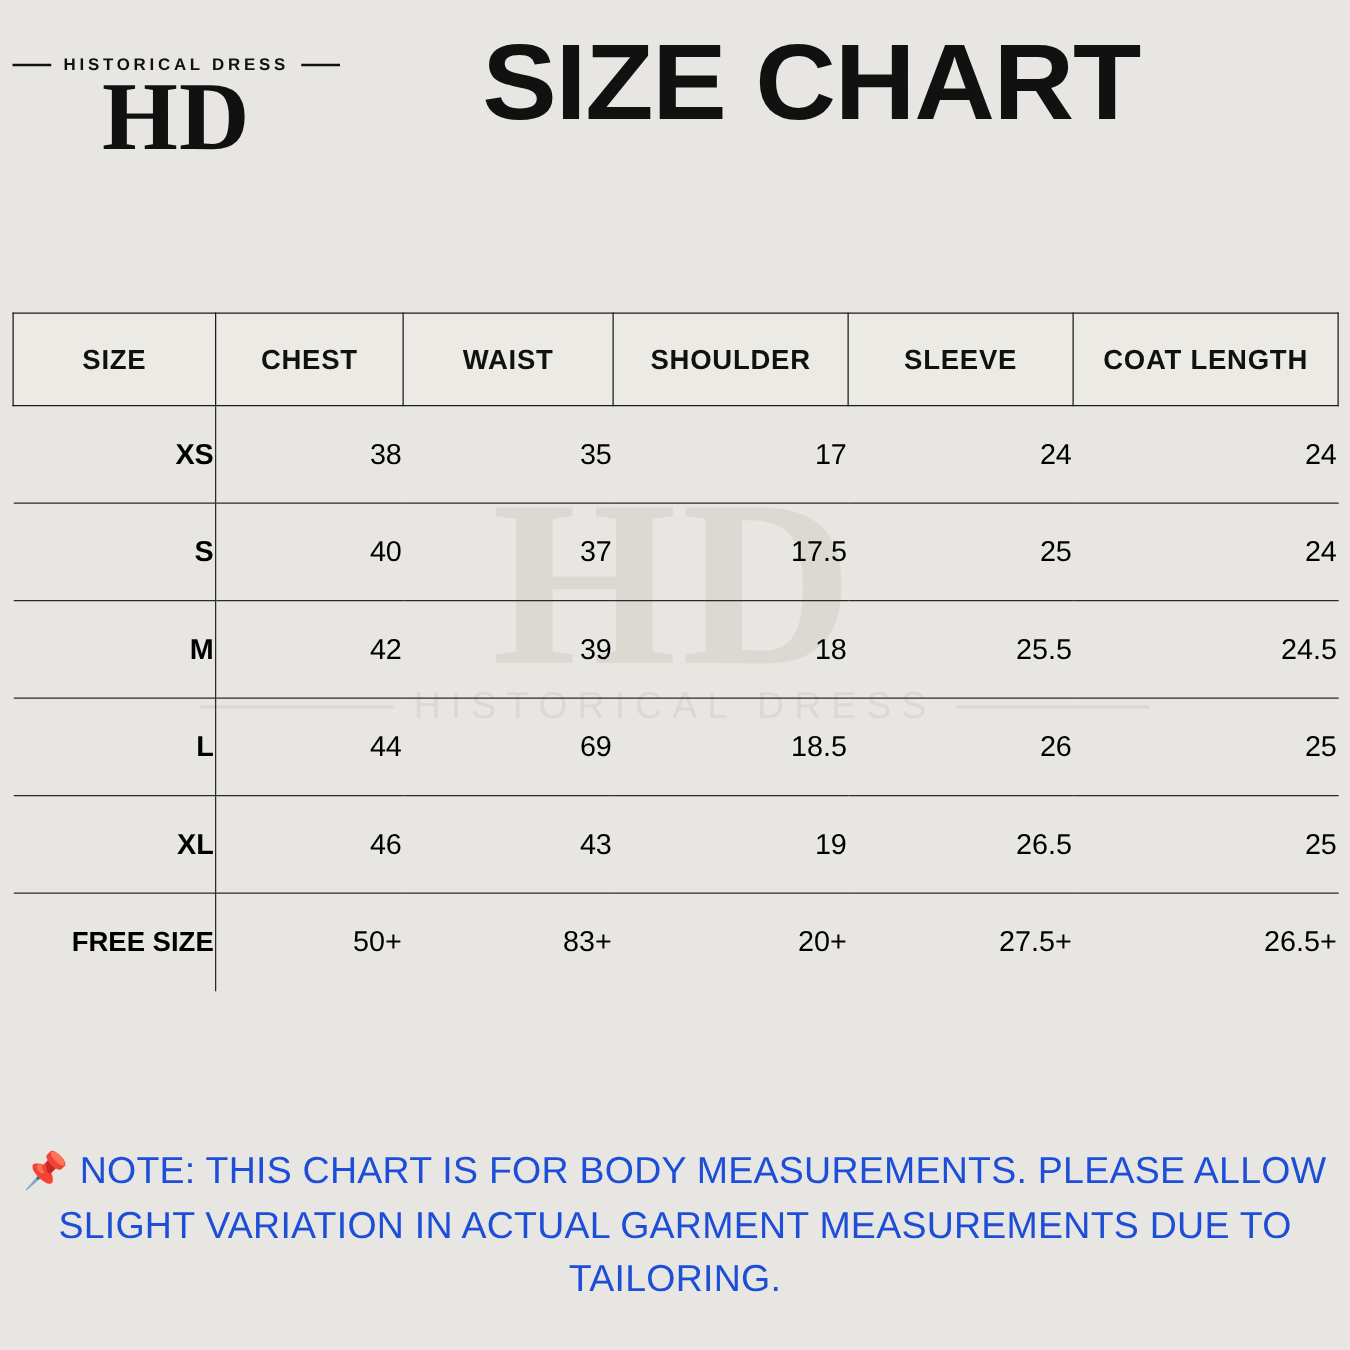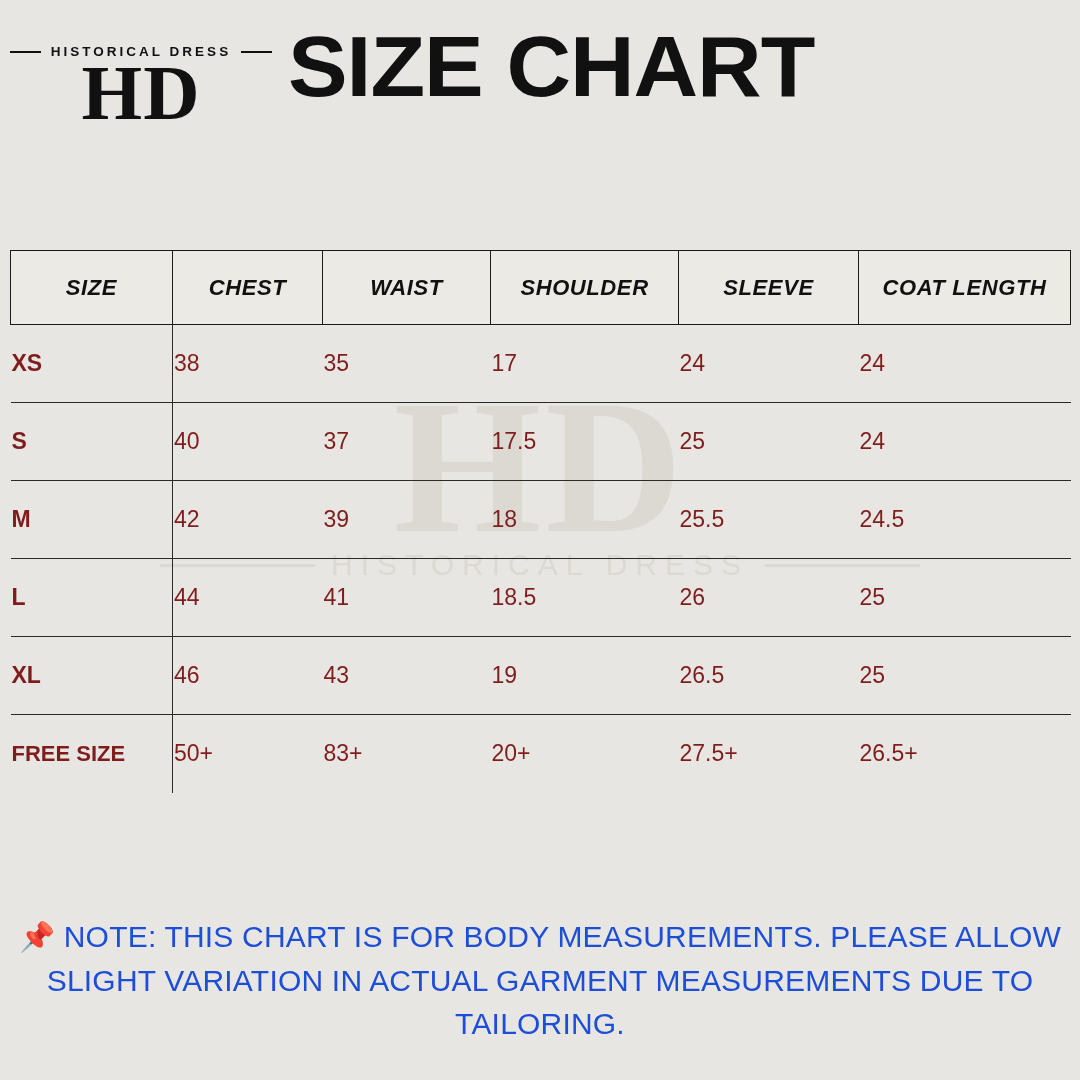"SIZE CHART" .title-block { text-align: left -> right }
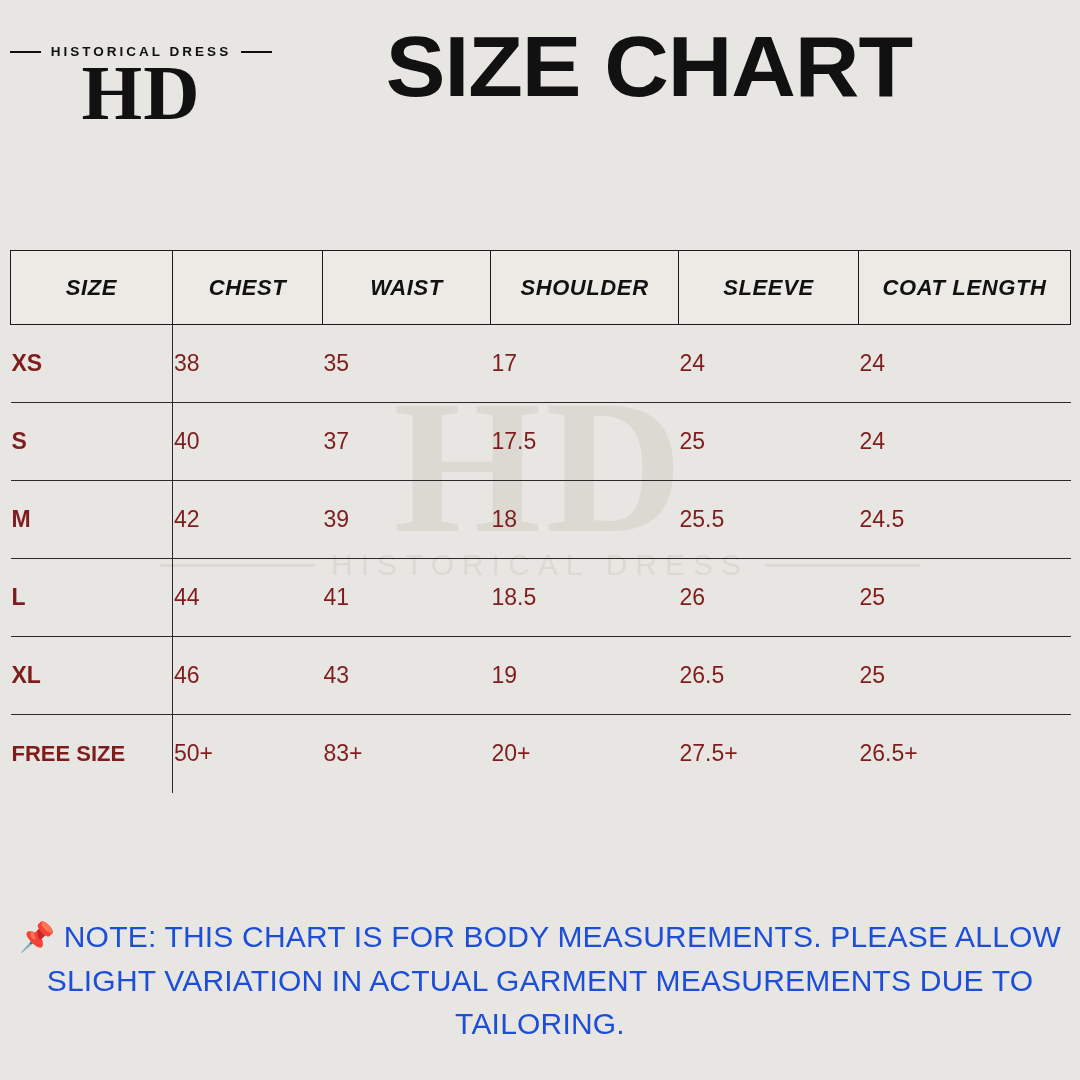"SIZE" thead th { font-style: italic -> none }
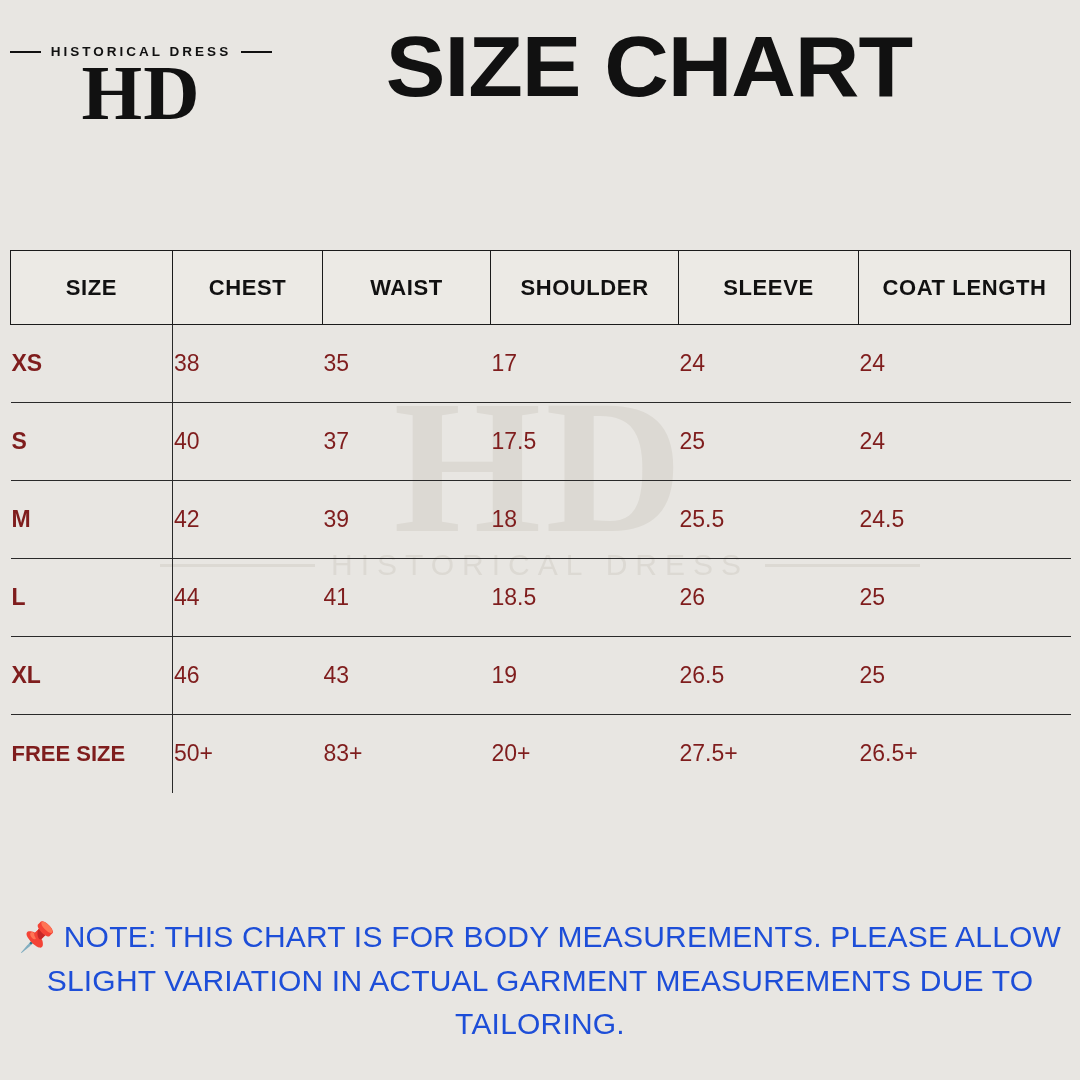"XS" tbody td { color: #7f1d1d -> #000000; text-align: left -> right }
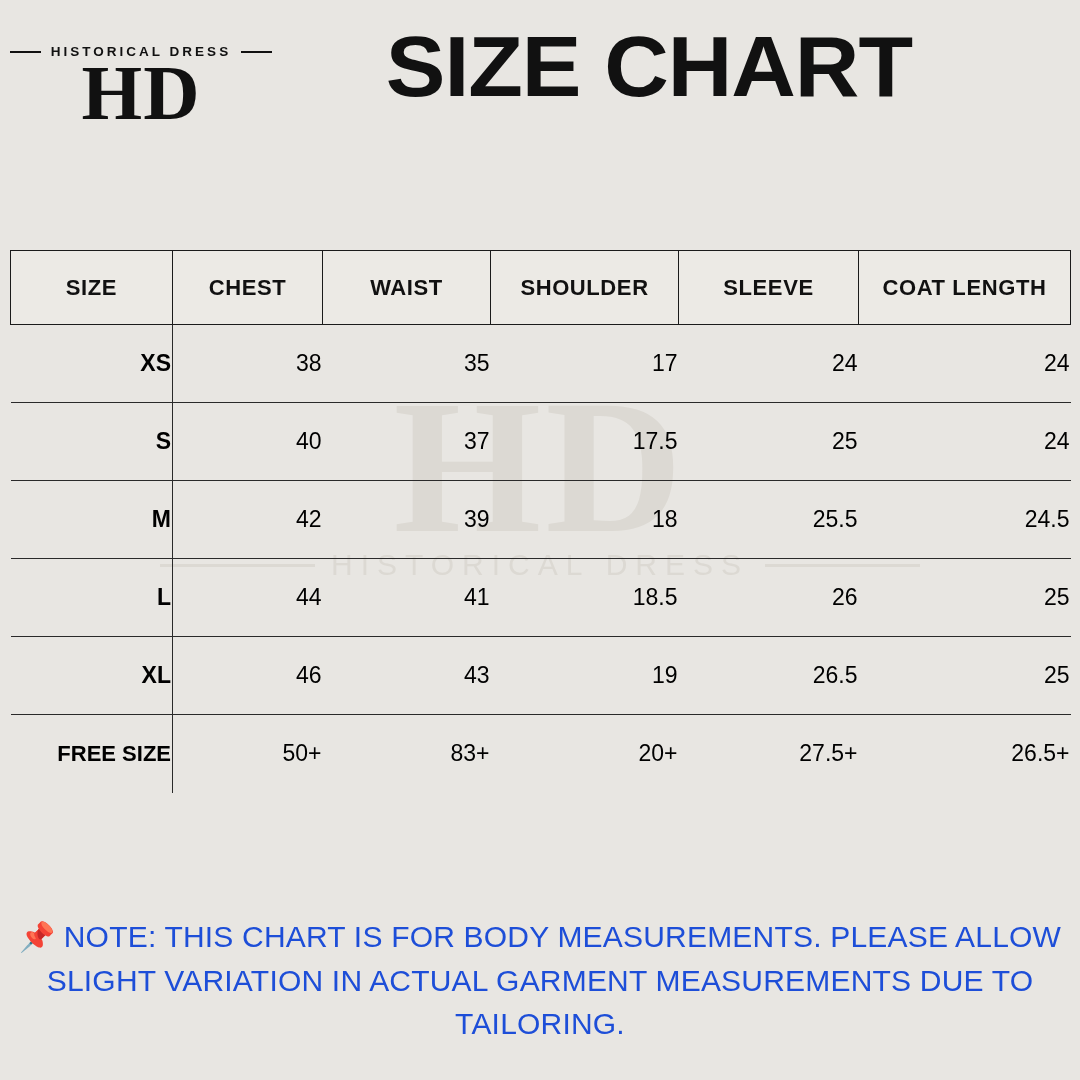"41" td { text: 41 -> 69 }
